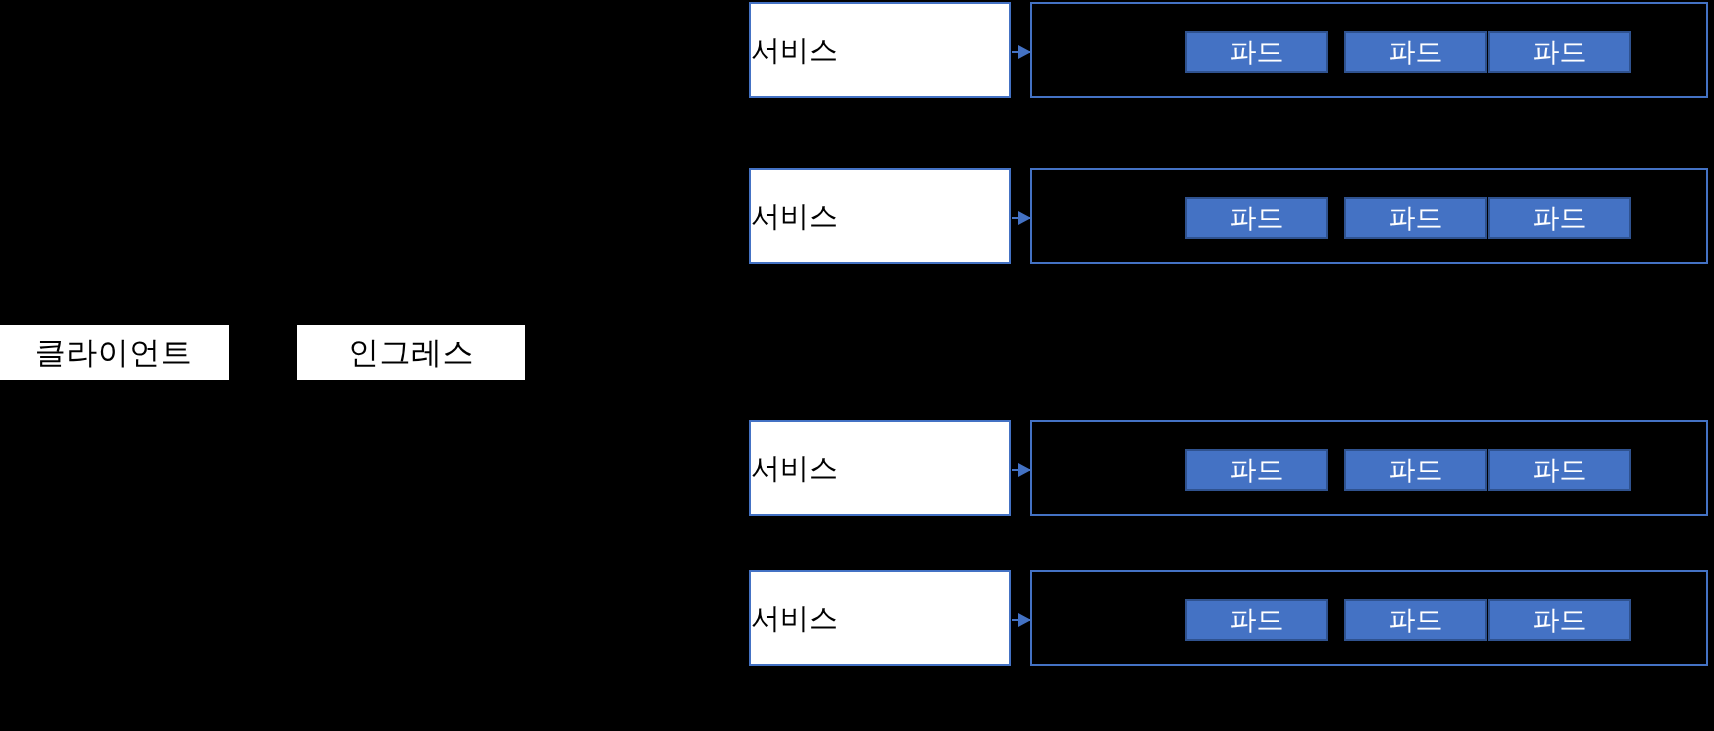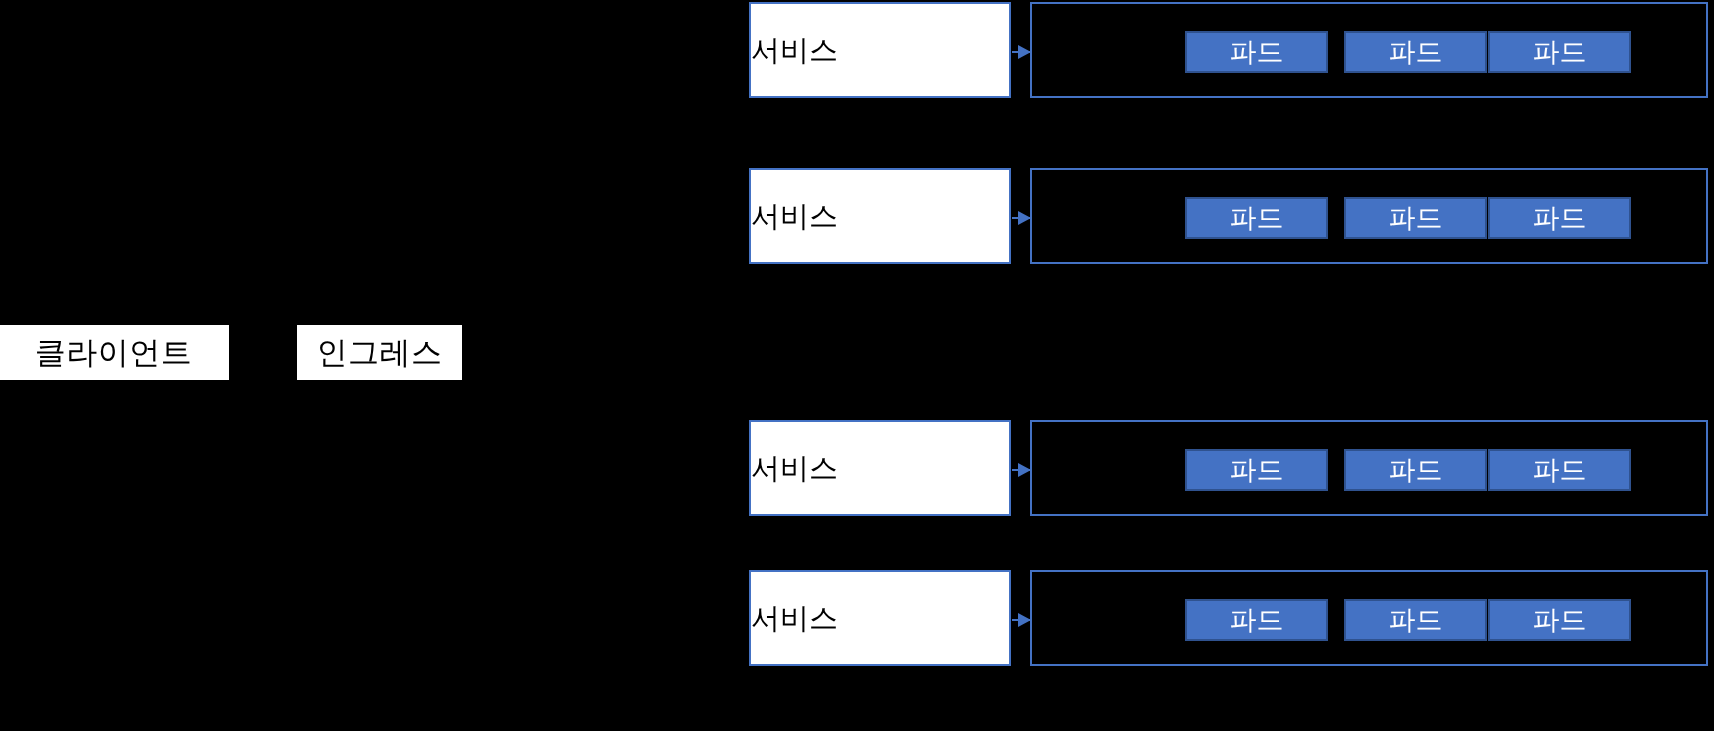"인그레스" div.plain-box { width: 165px -> 228px }
